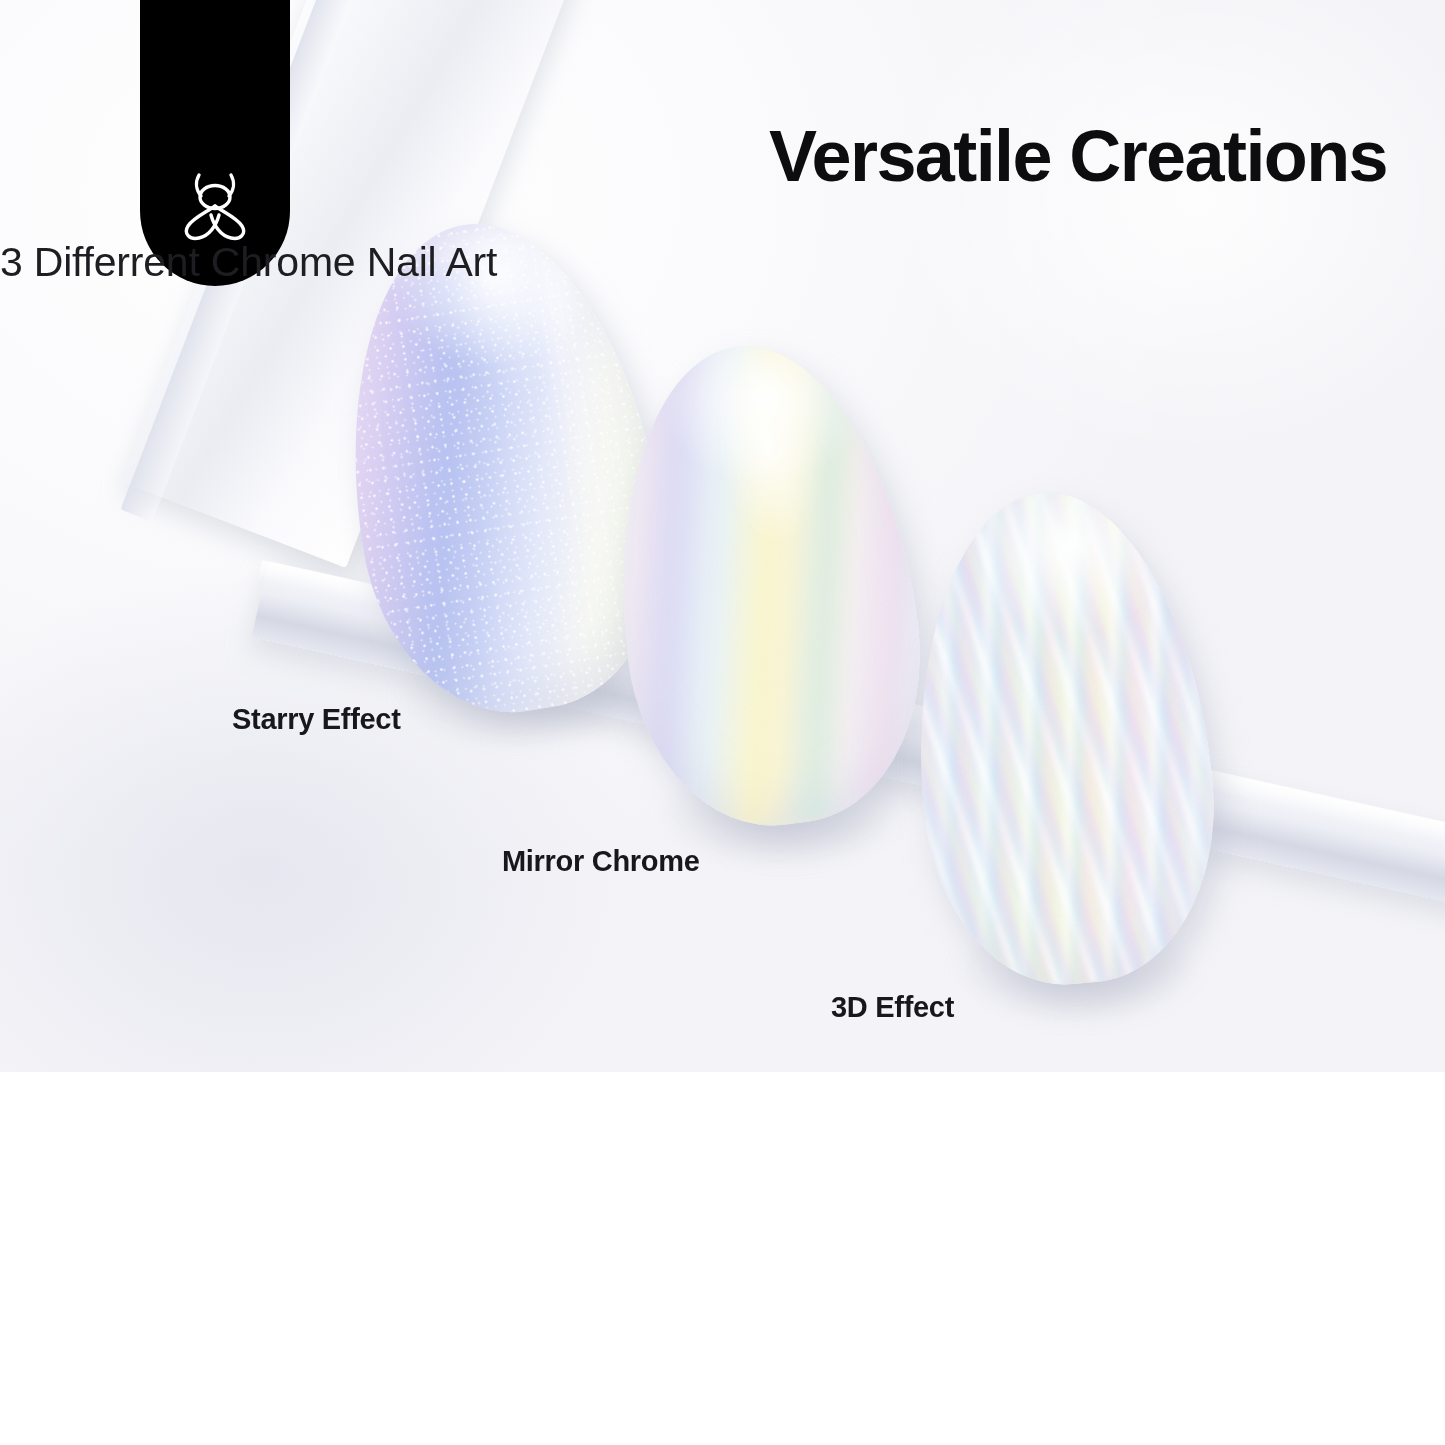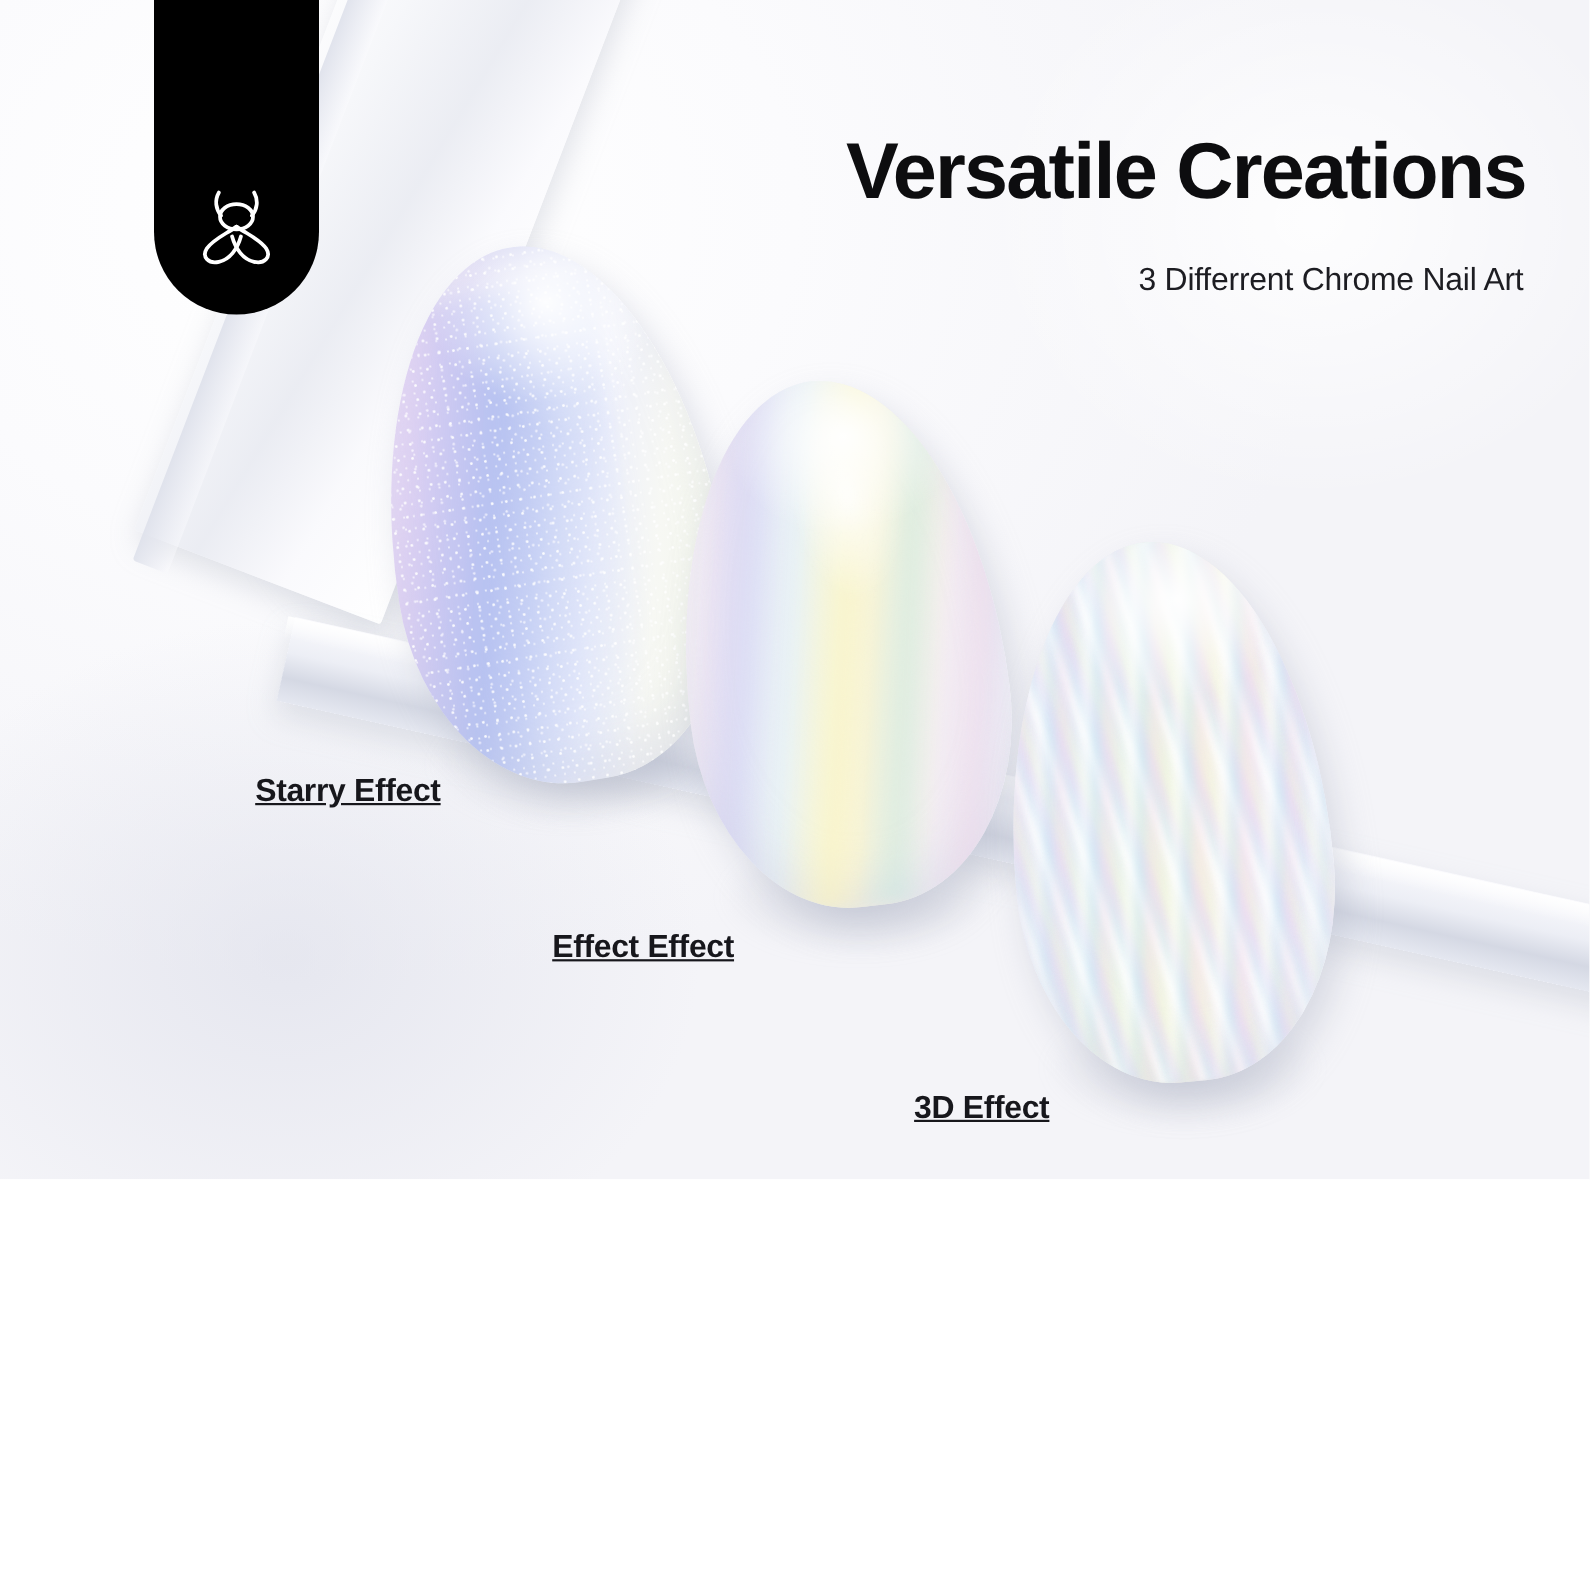"3 Differrent Chrome Nail Art" .subtitle { font-size: 29px -> 41px; text-align: right -> left }
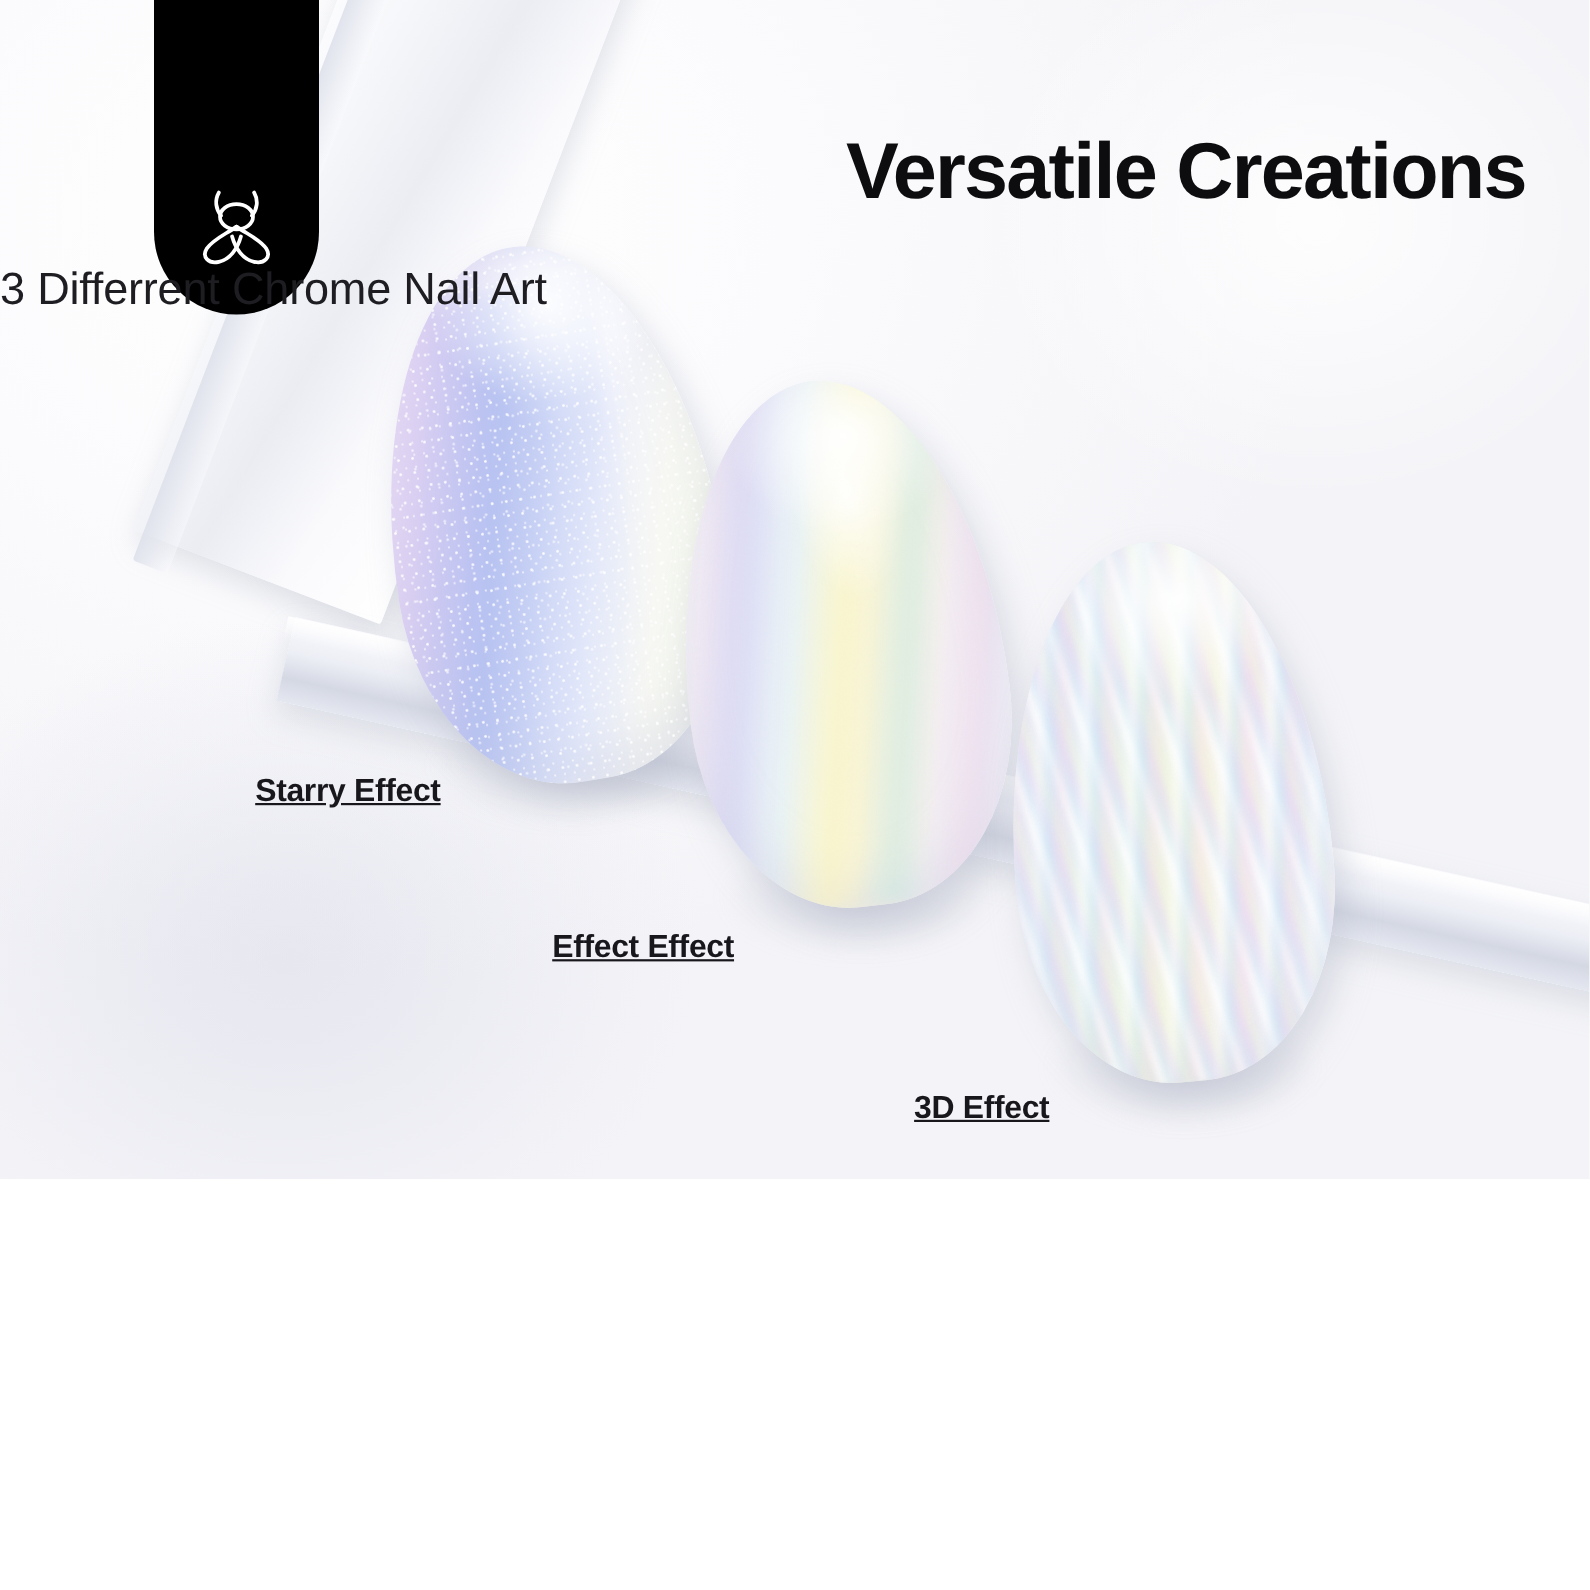"Starry Effect" .caption { text-decoration: underline -> none }
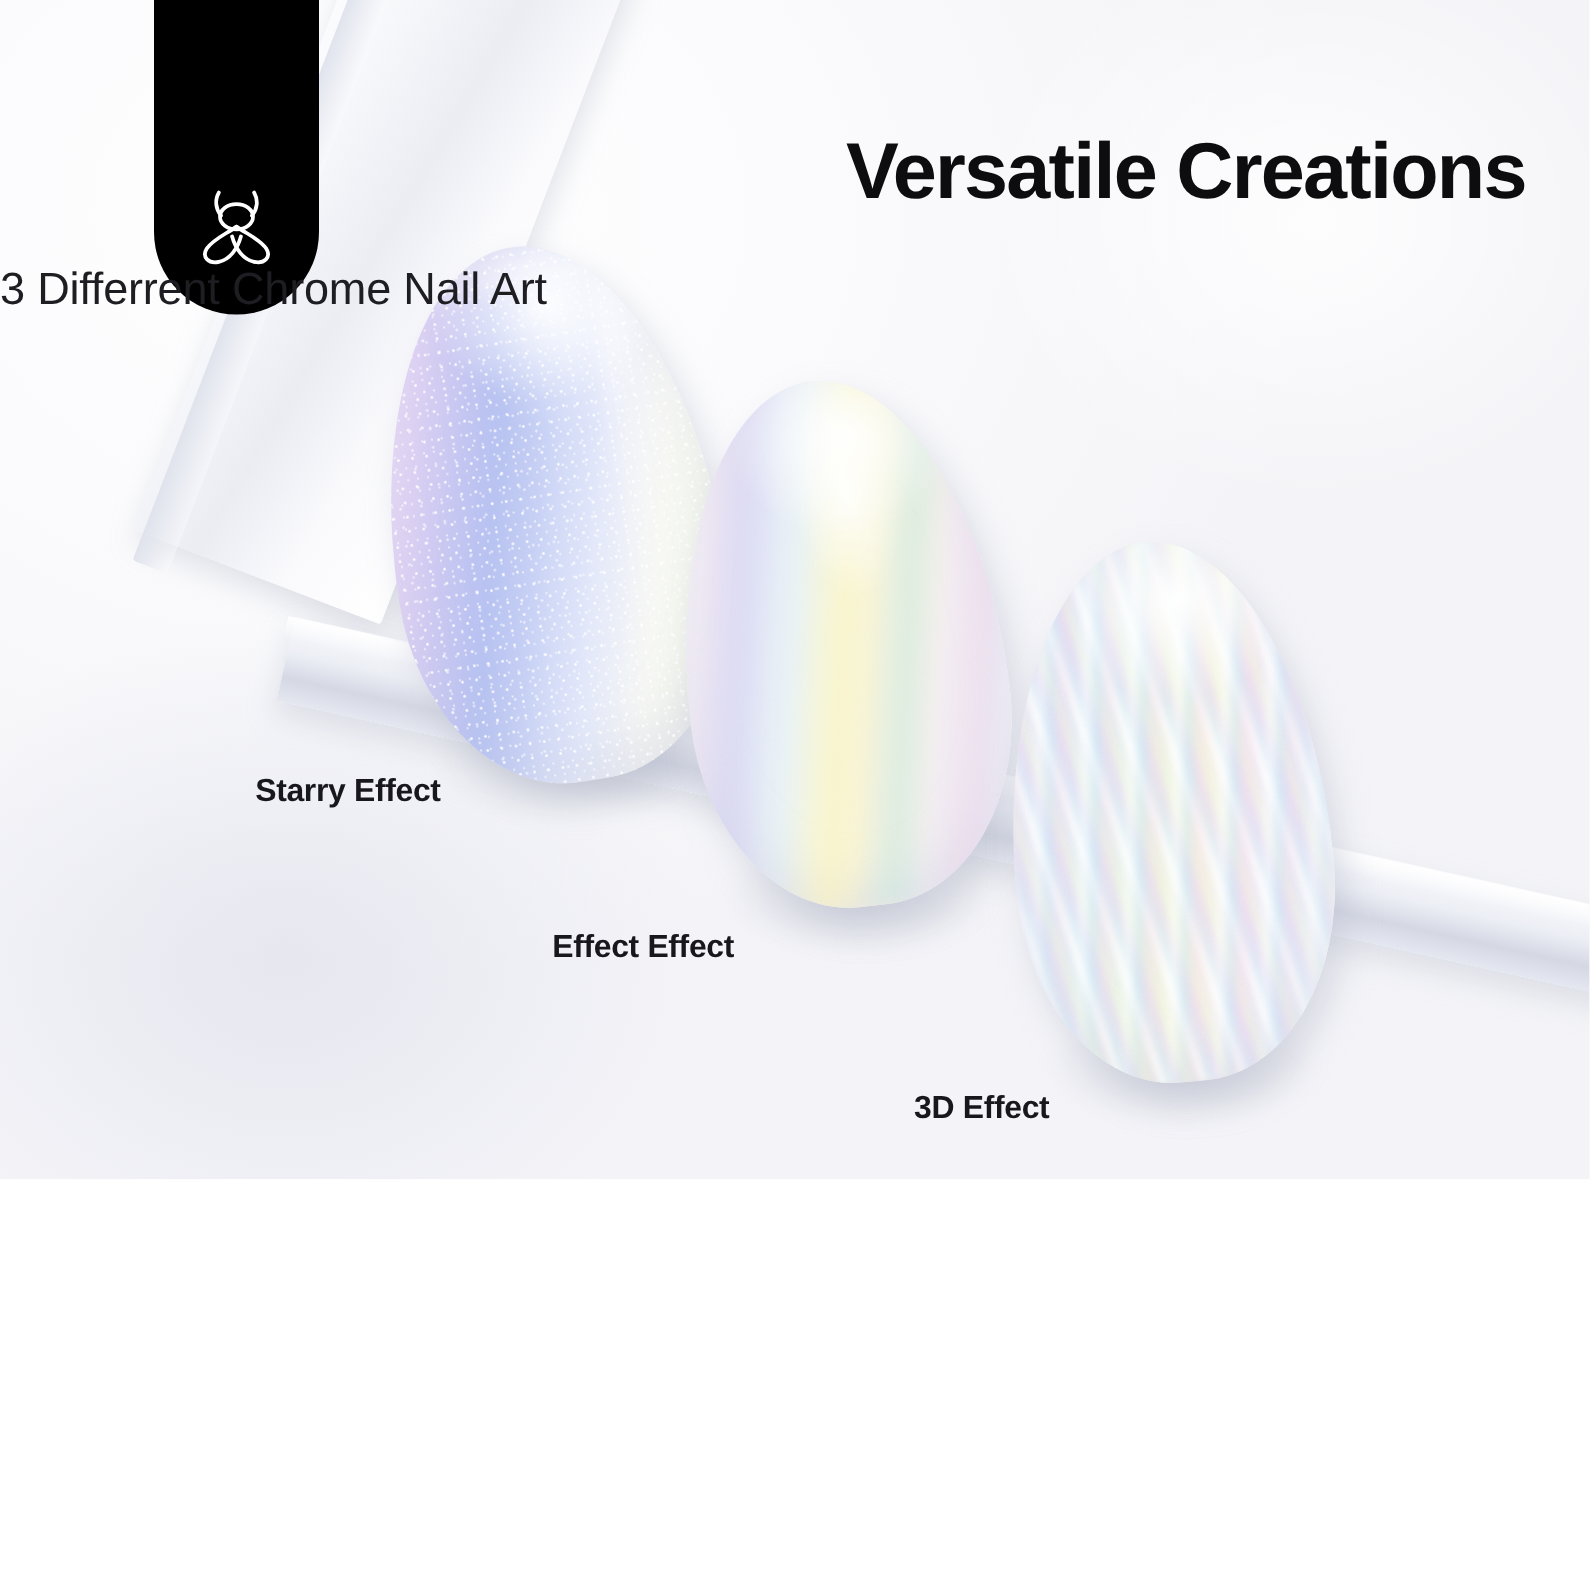"Effect Effect" div.caption { text: Effect Effect -> Mirror Chrome }
